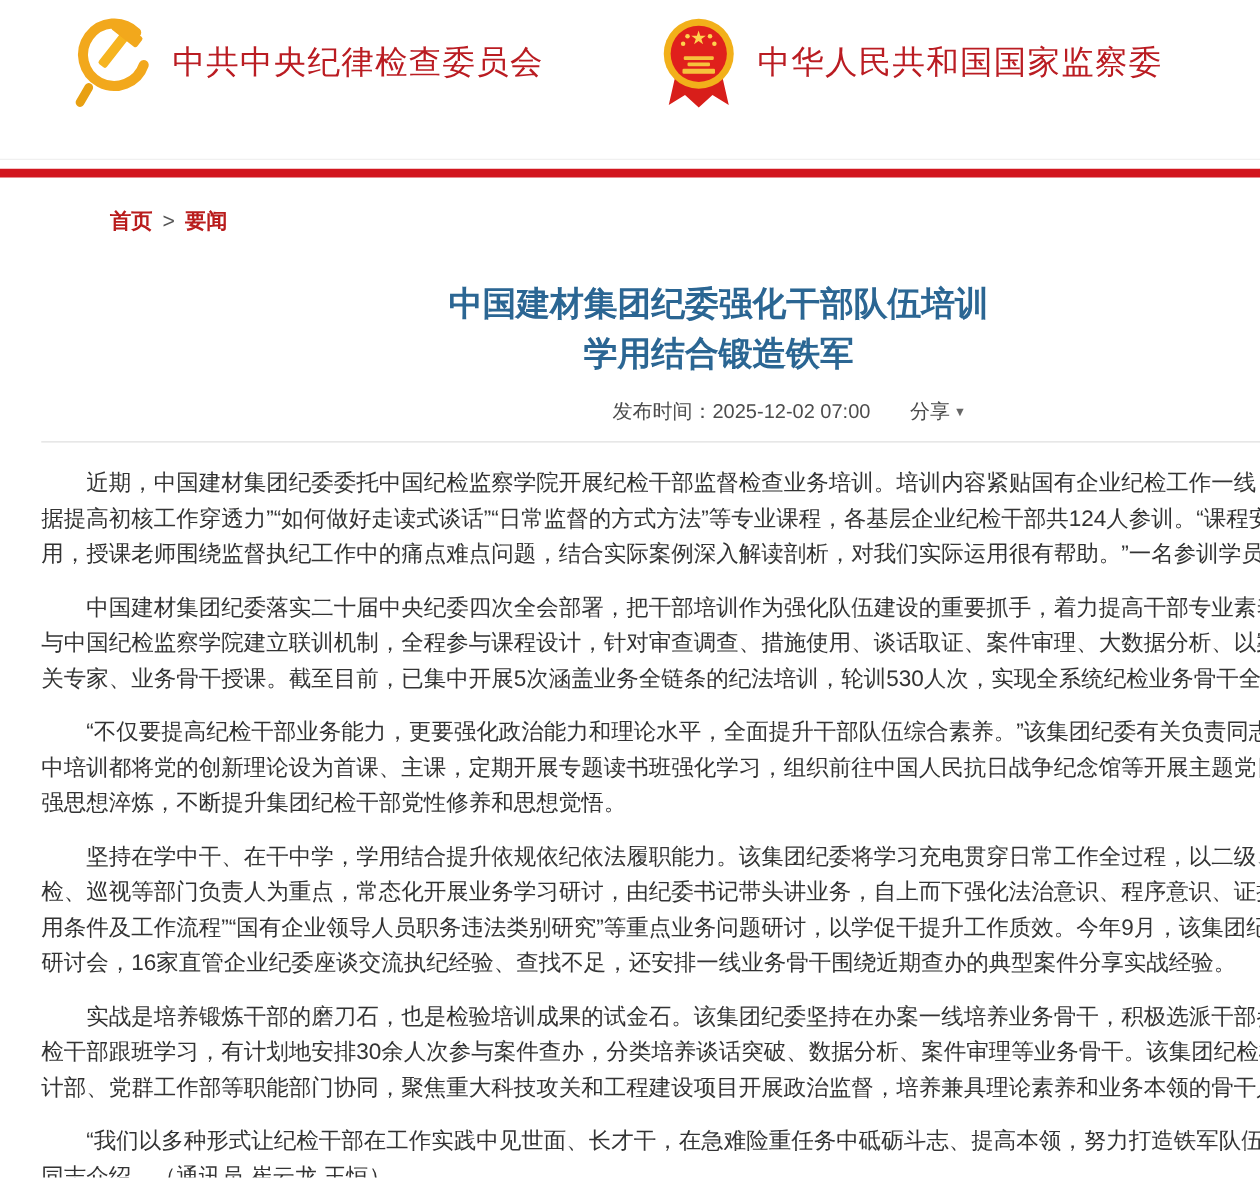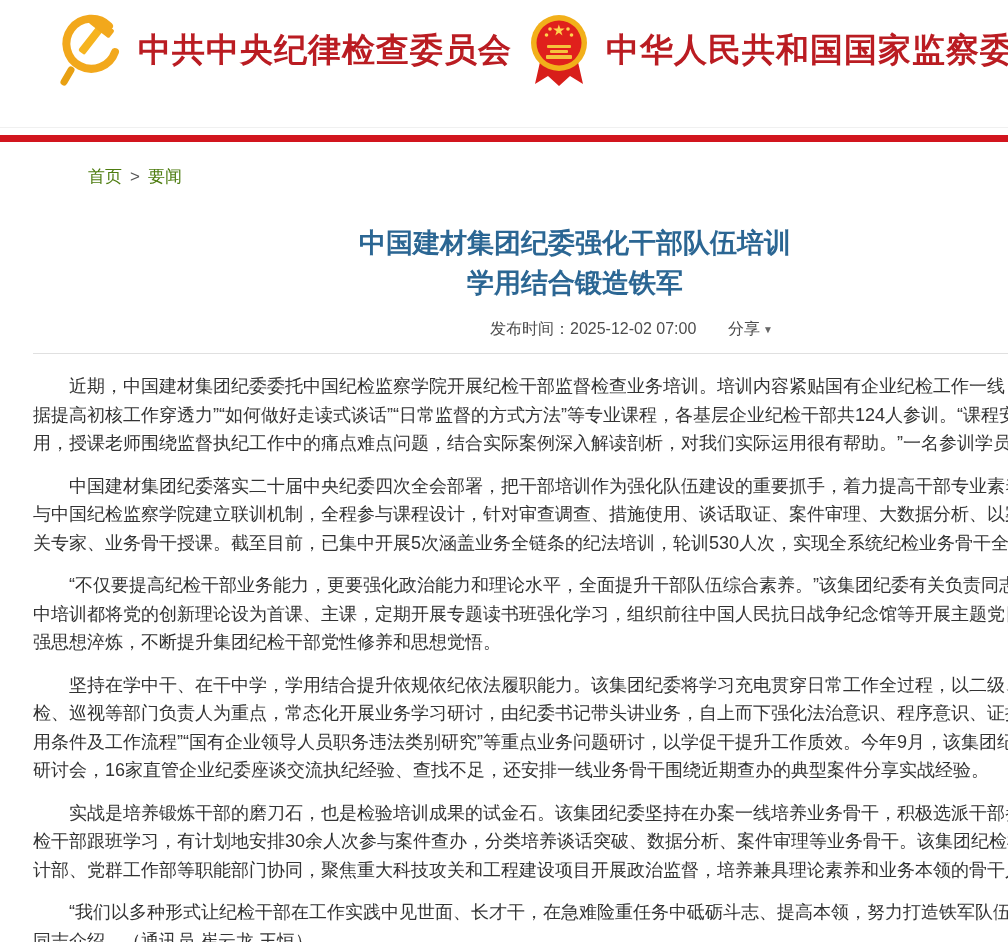"中共中央纪律检查委员会" .org-name { font-size: 33px -> 26px; font-weight: bold -> normal }
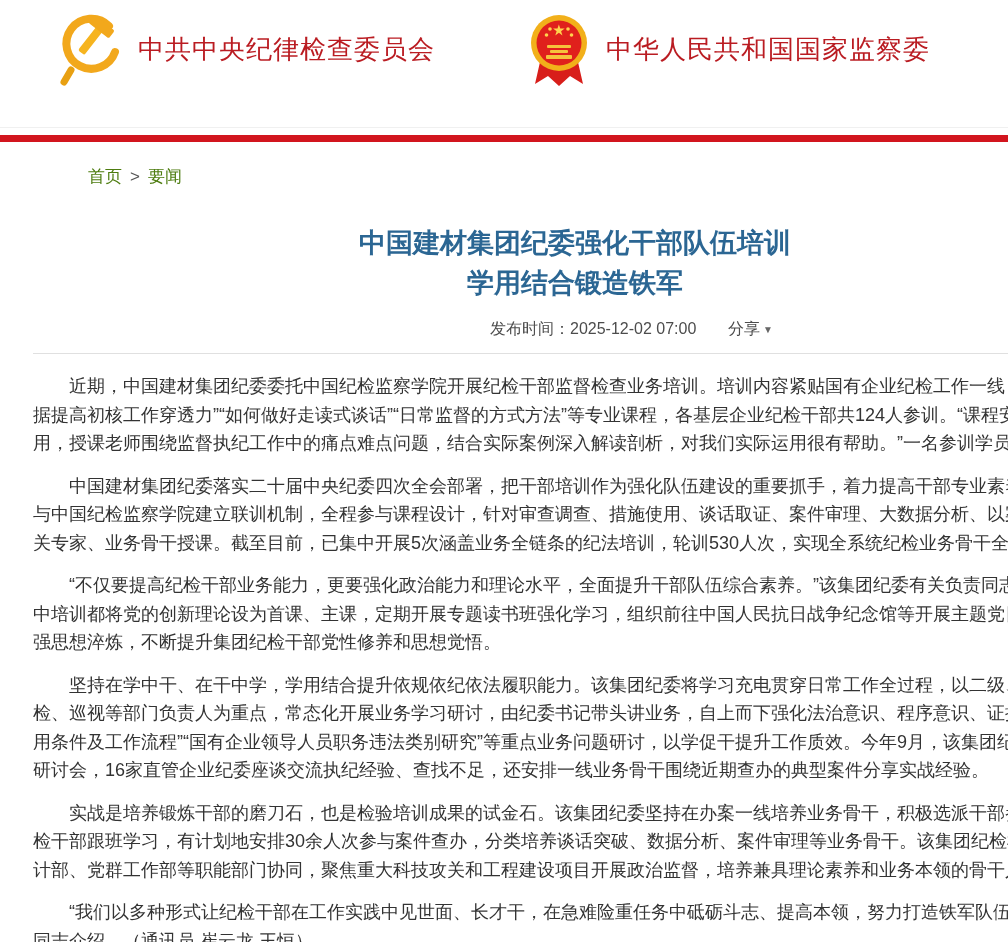"首页" .breadcrumb a { color: #4d7c0f -> #b91c1c; font-weight: none -> bold }
